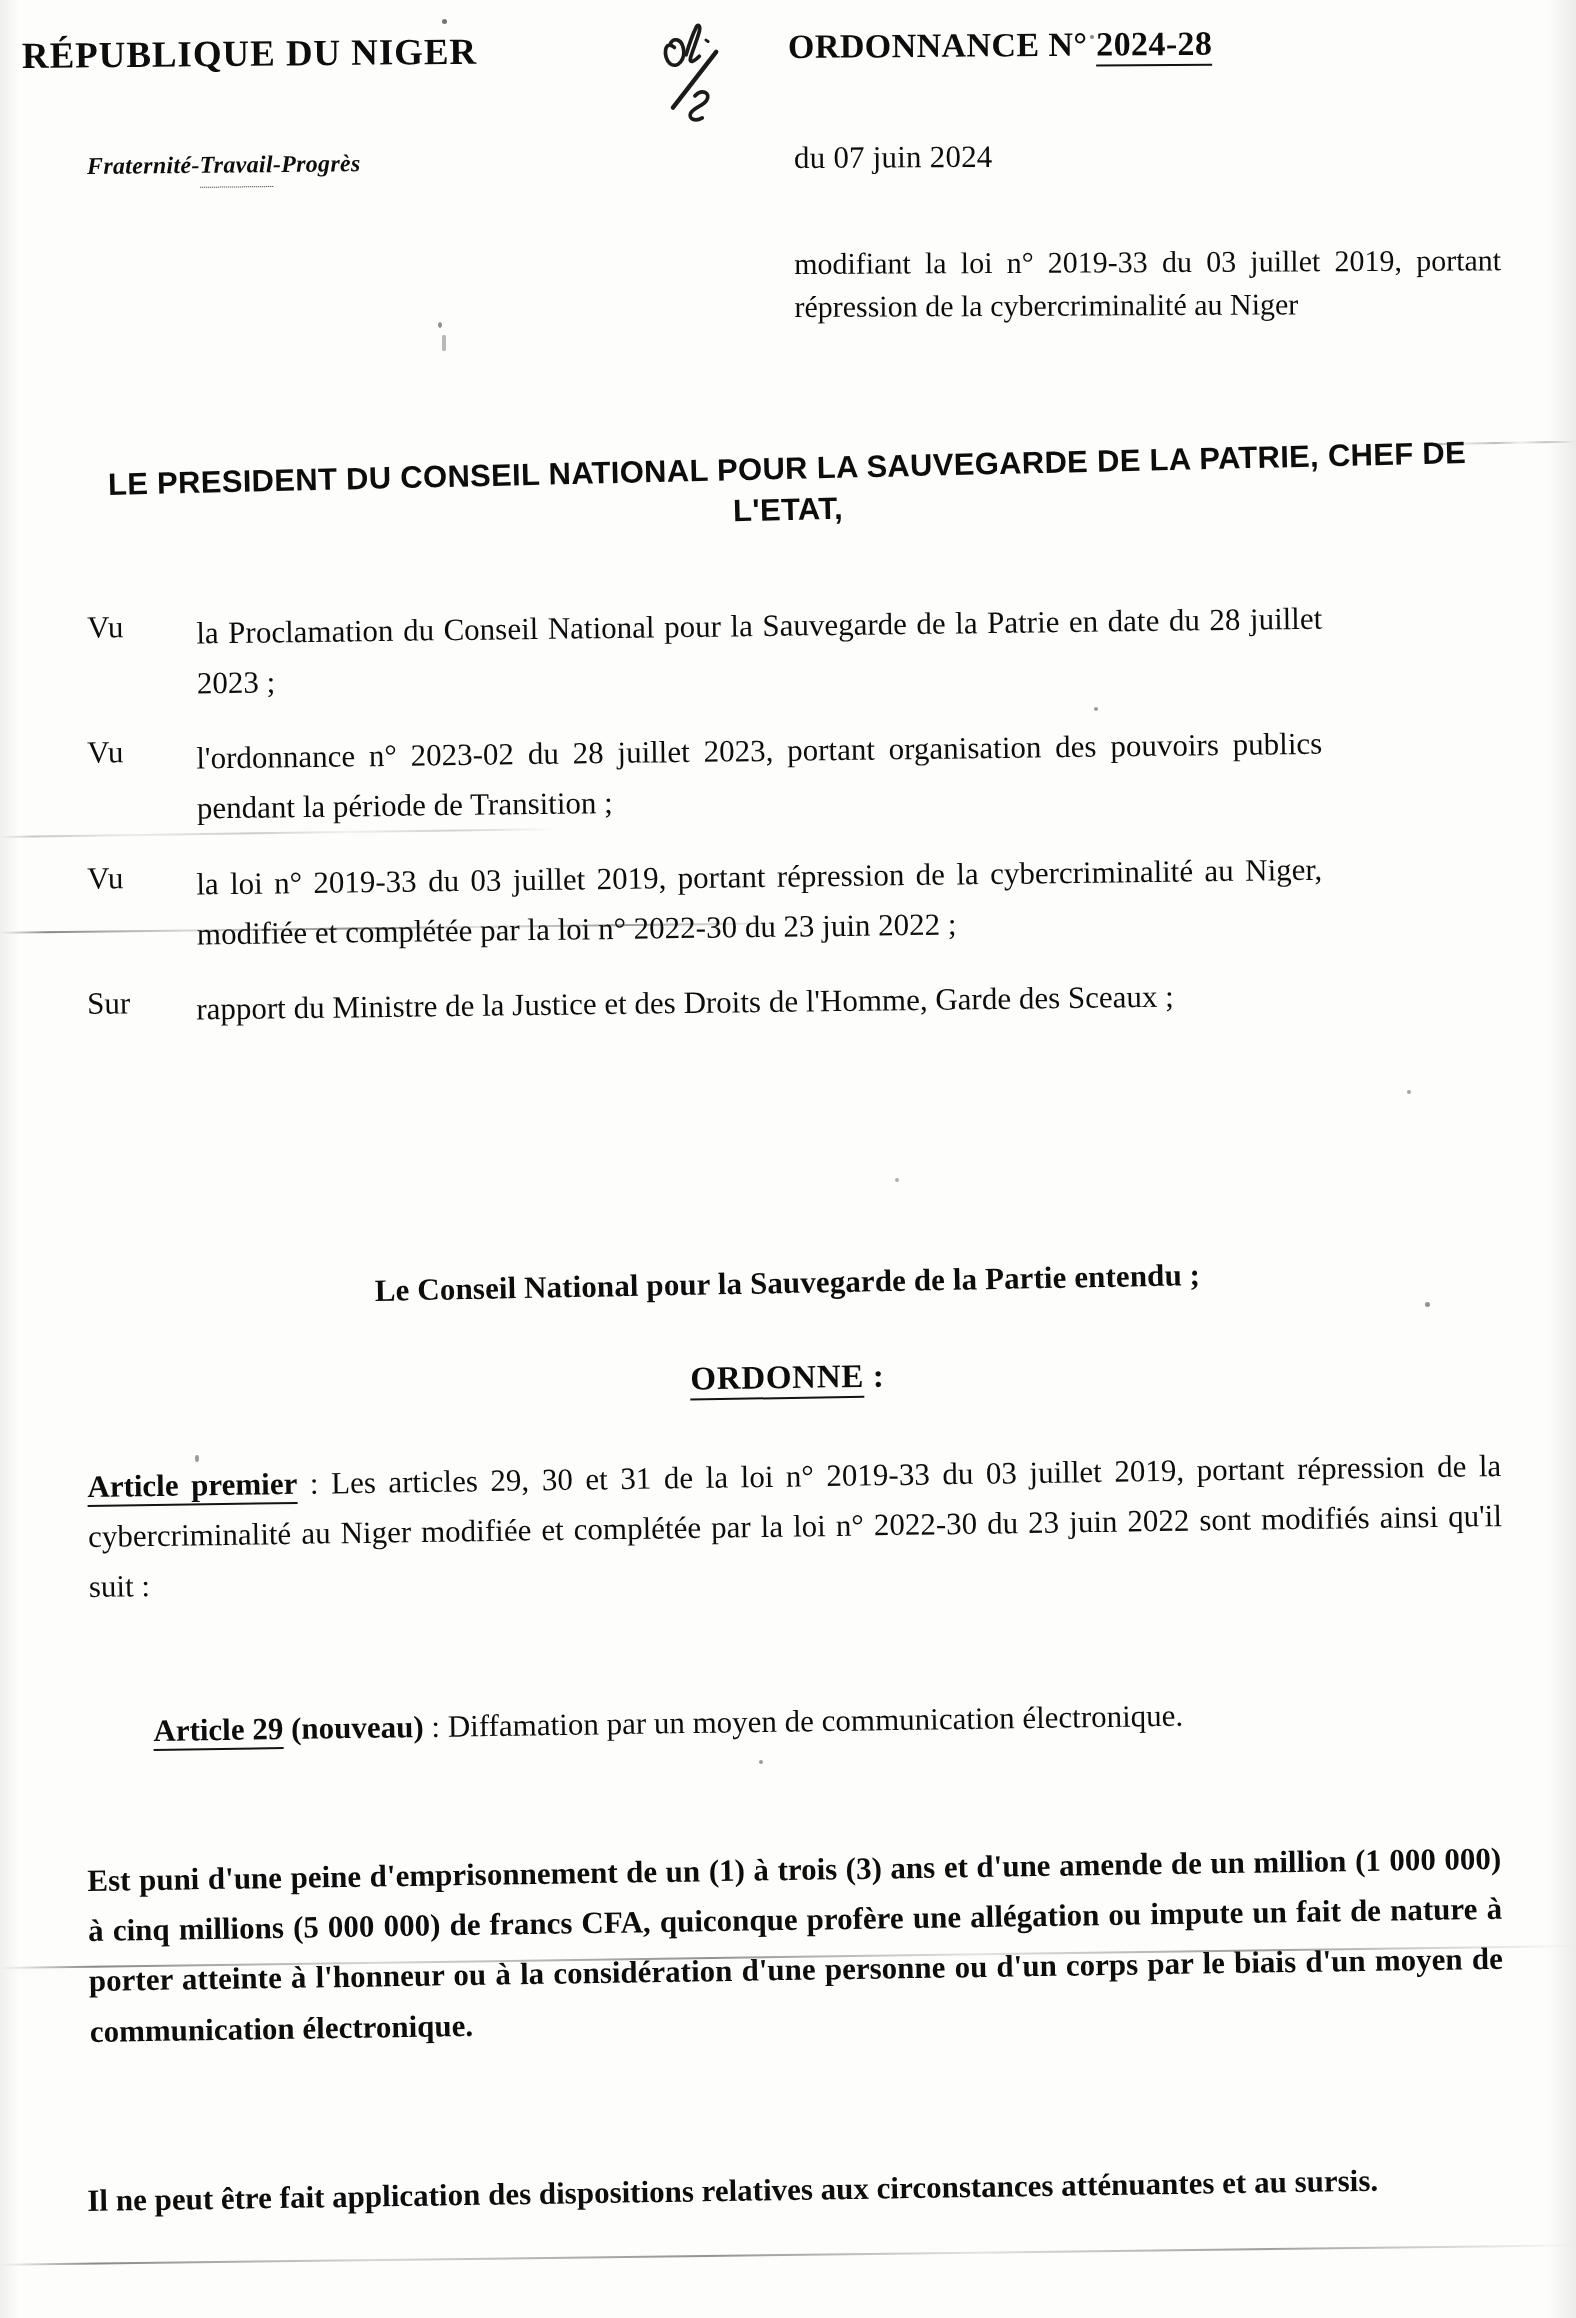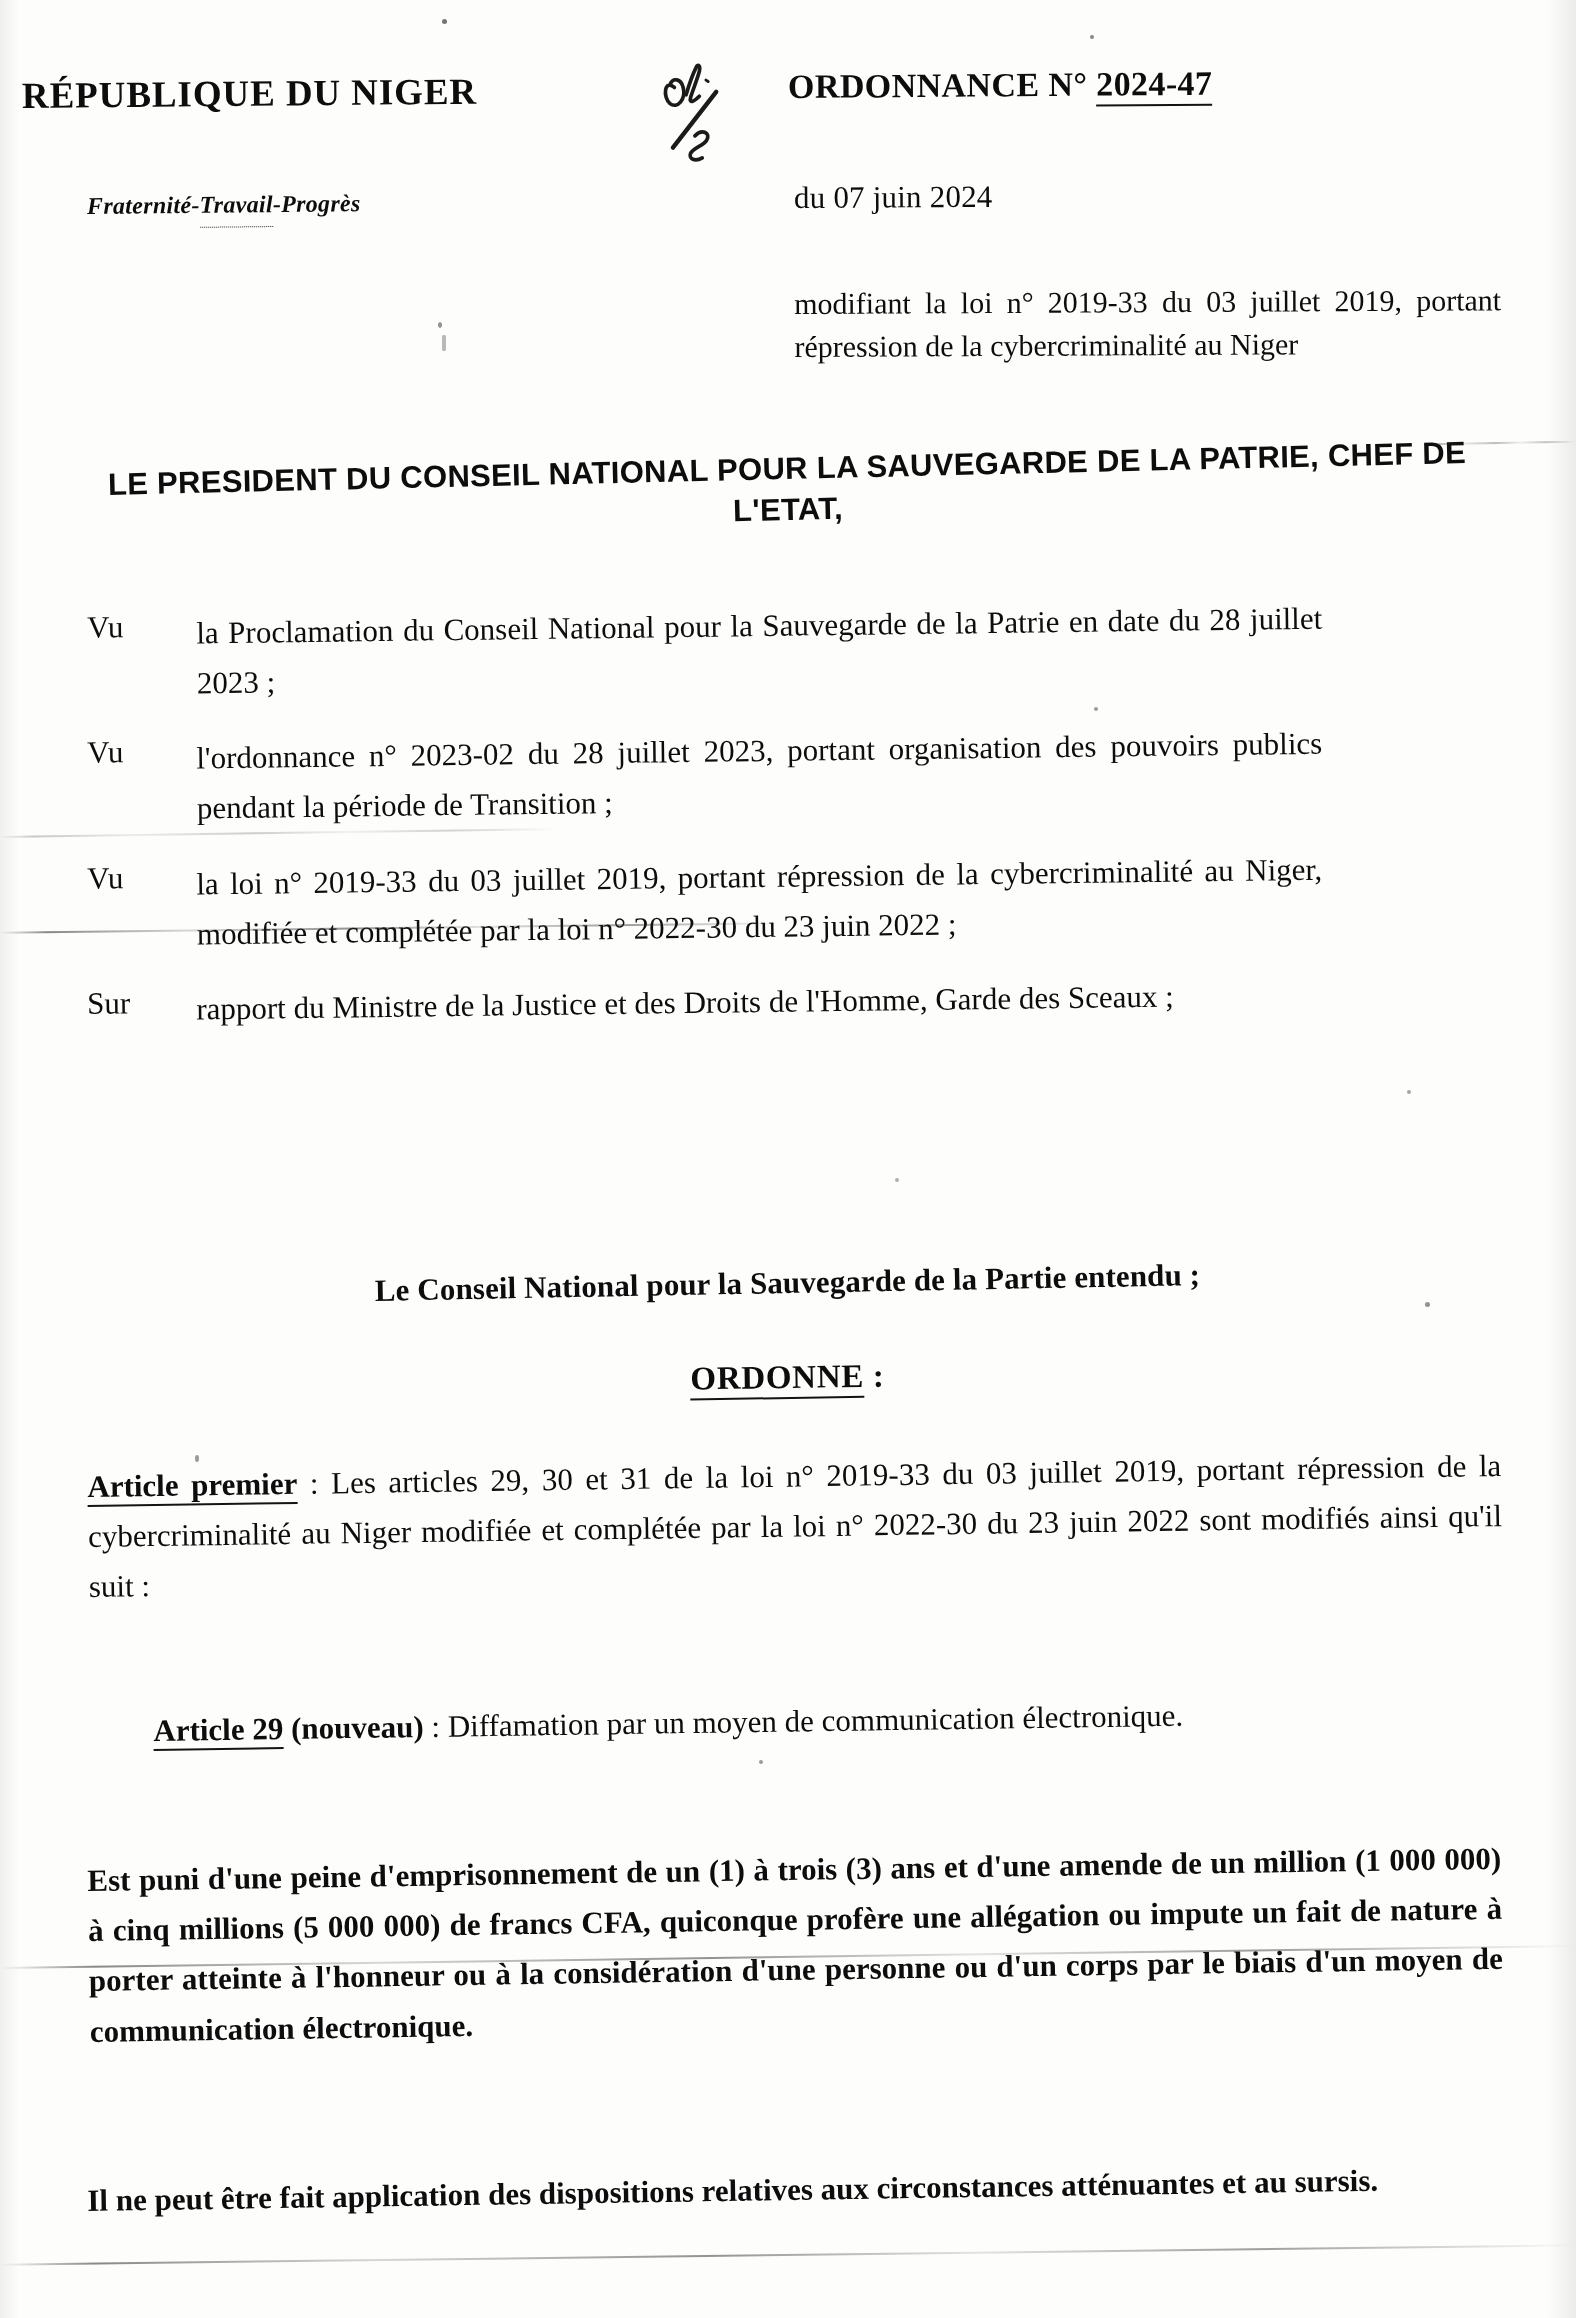"RÉPUBLIQUE DU NIGER" .hdr { margin-top: 40px -> none }
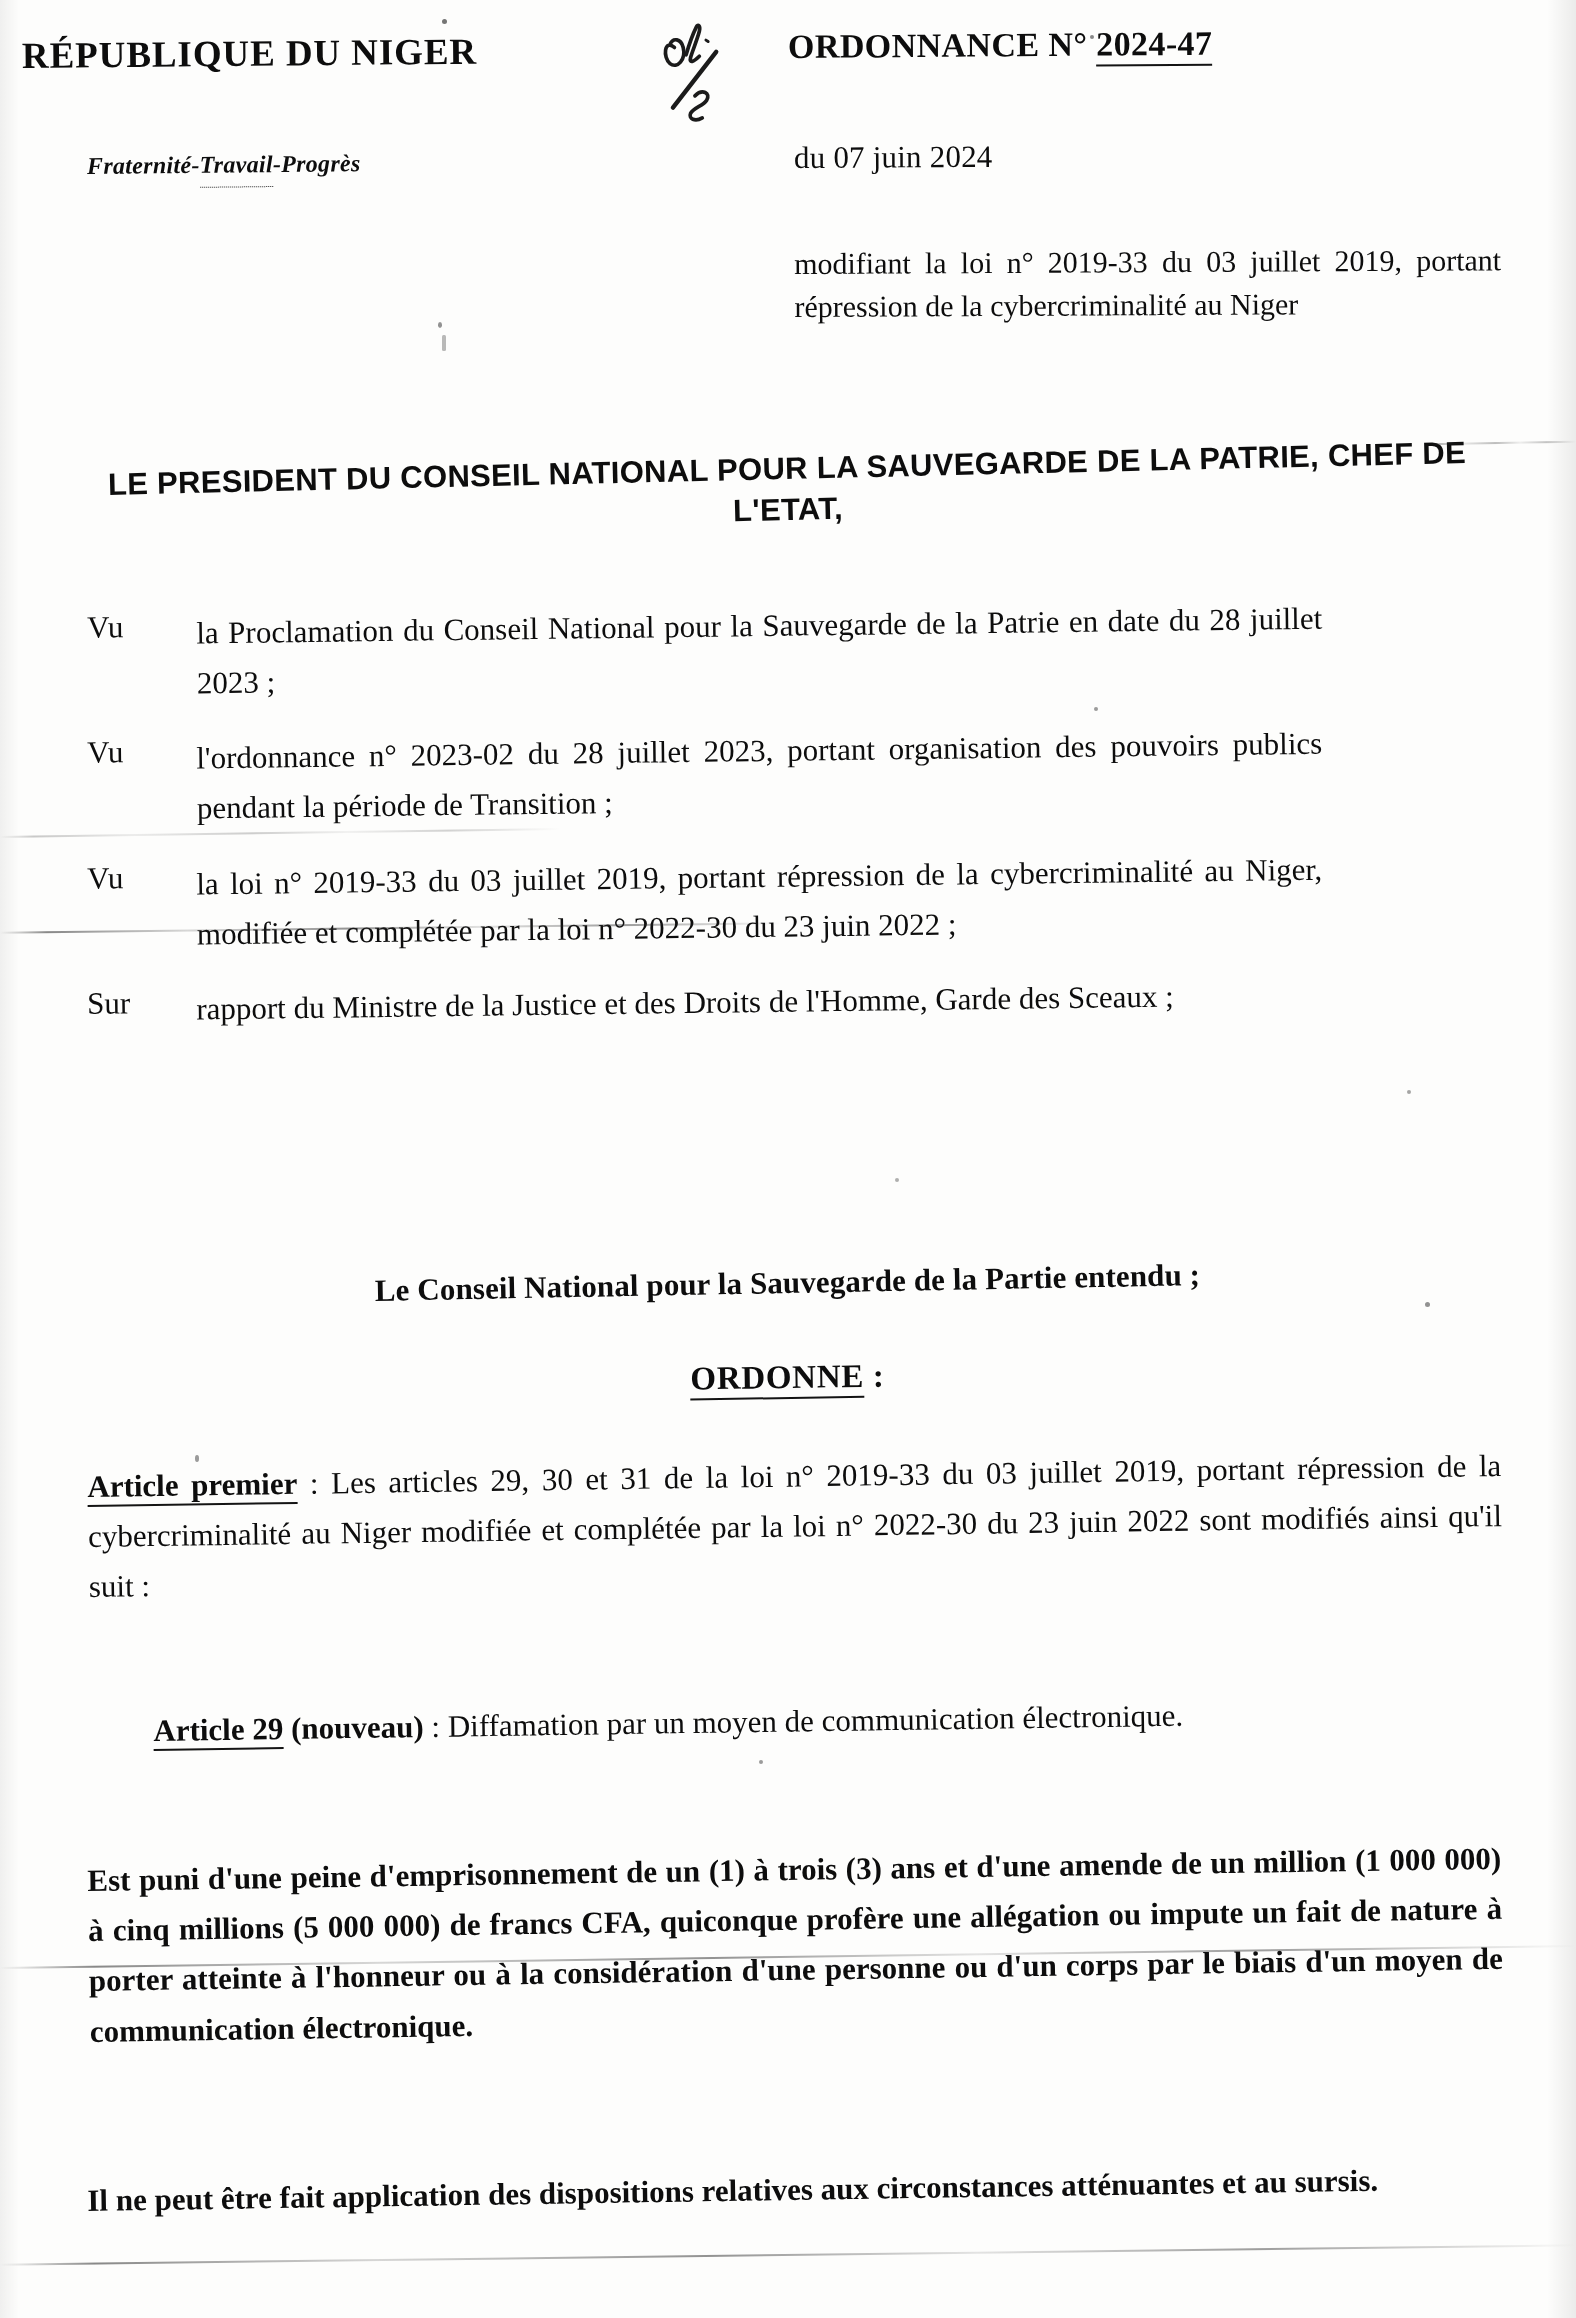"2024-47" span.u { text: 2024-47 -> 2024-28 }
